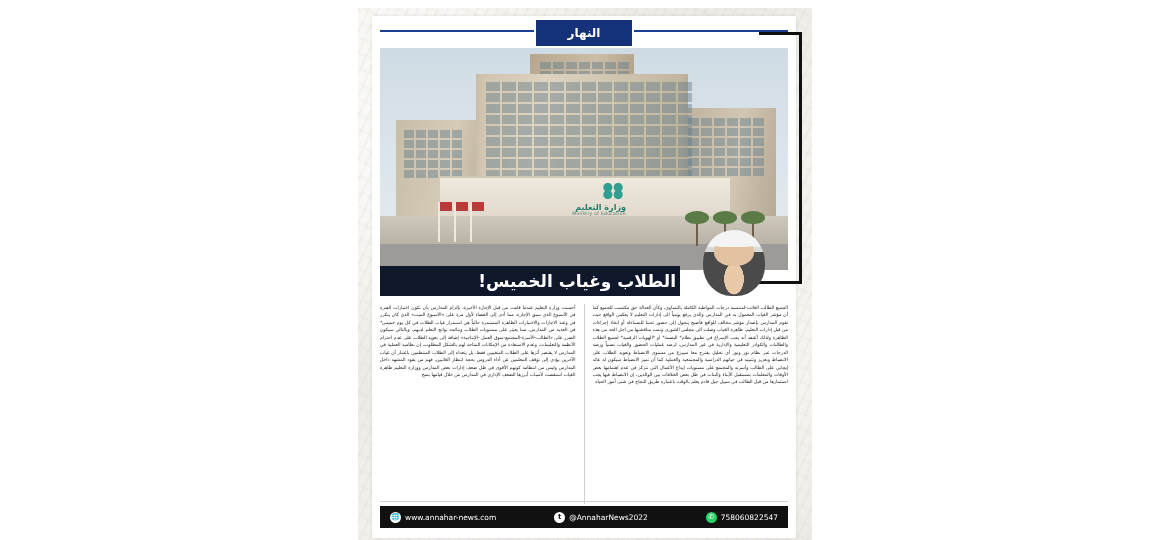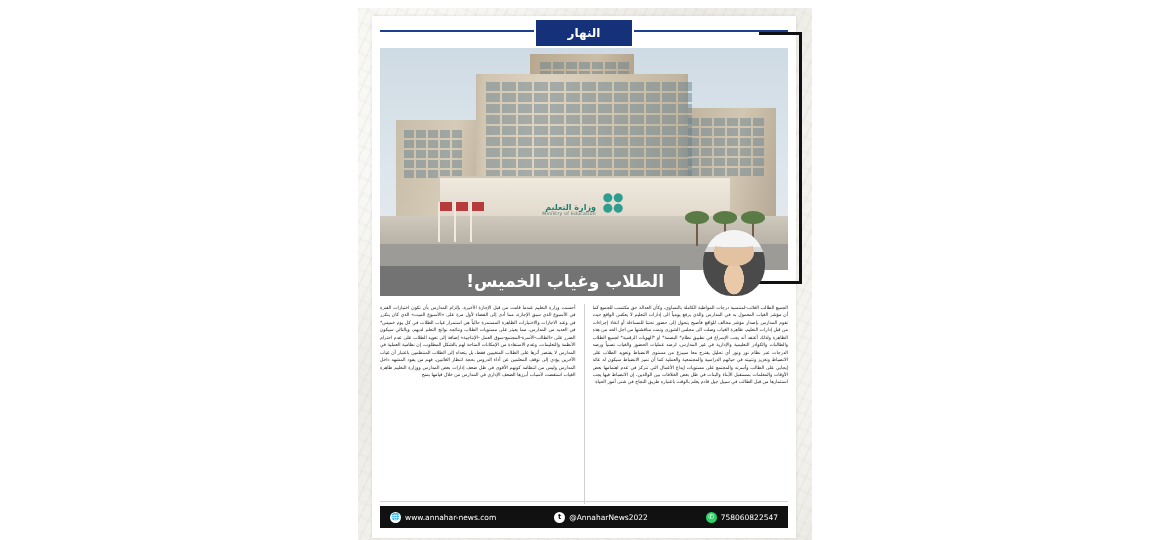"وزارة التعليم" .logo-panel { align-items: flex-end -> flex-start; flex-direction: none -> column }
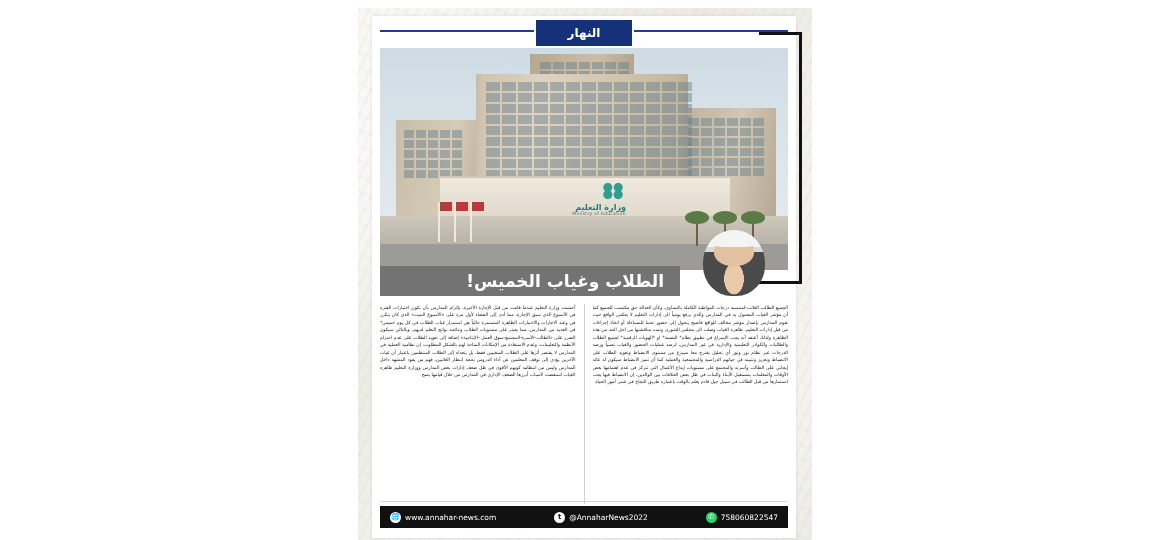"الطلاب وغياب الخميس!" .titlebar { background: #737373 -> #0f172a; padding-right: 16px -> 4px }
